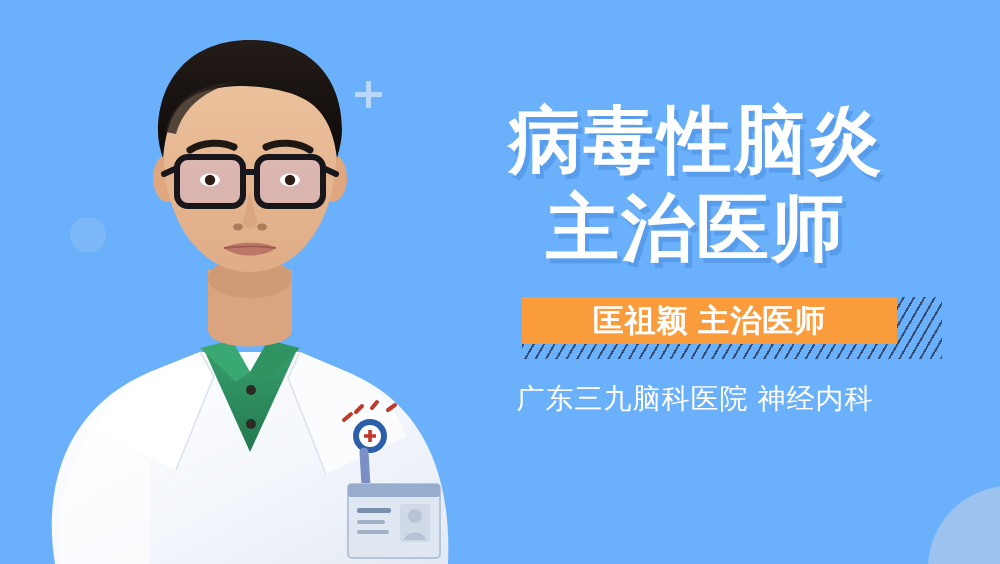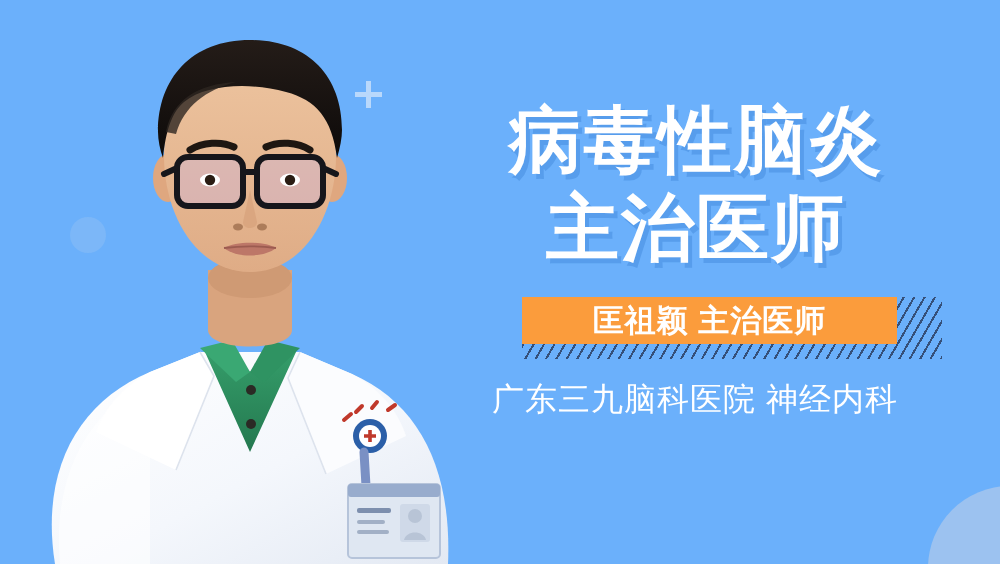"广东三九脑科医院 神经内科" .affiliation { font-size: 32px -> 28px }
